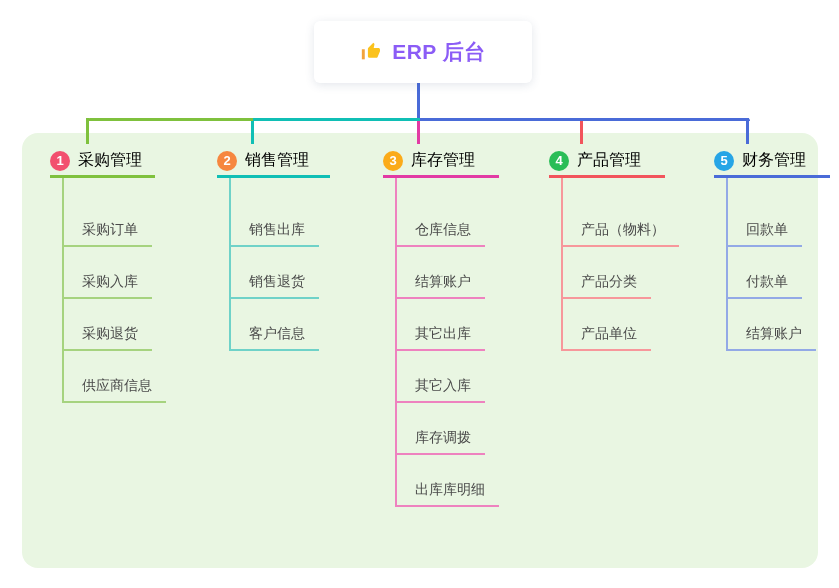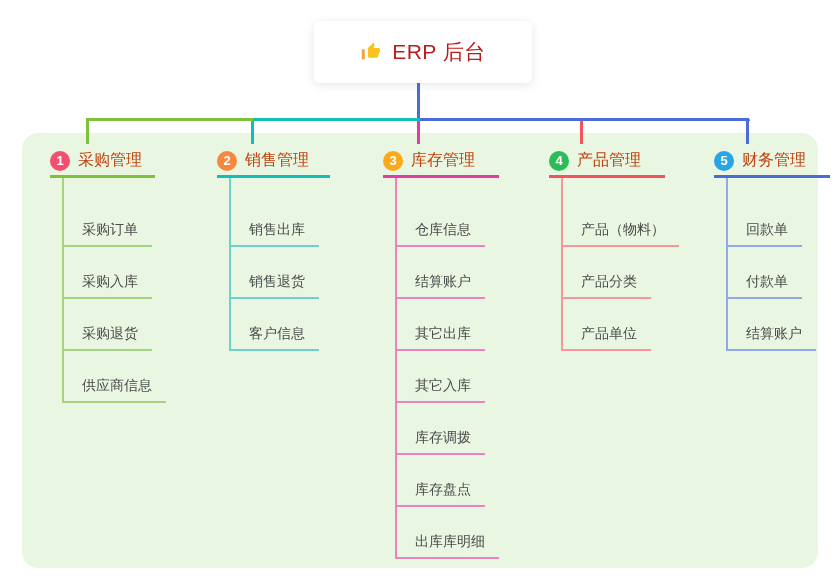"ERP 后台" .root-label { color: #b91c1c -> #8b5cf6; font-weight: 400 -> 700 }
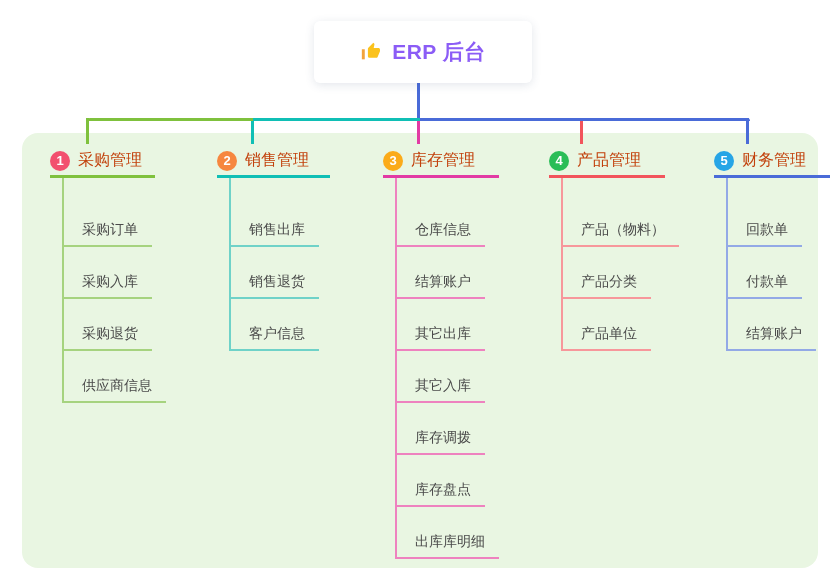"采购管理" .branch-label { color: #c2410c -> #000000 }
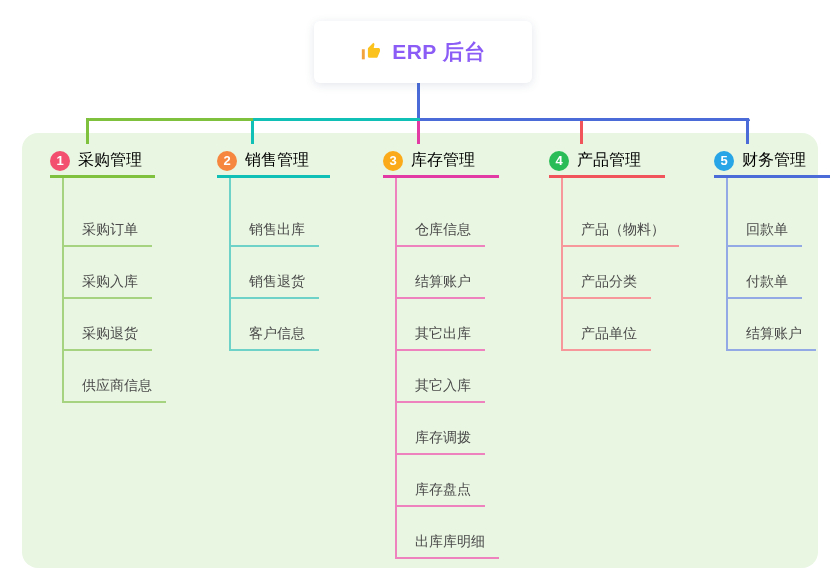"库存盘点" div.child { html: <div> <span>库存盘点</span> </div> -> none }
